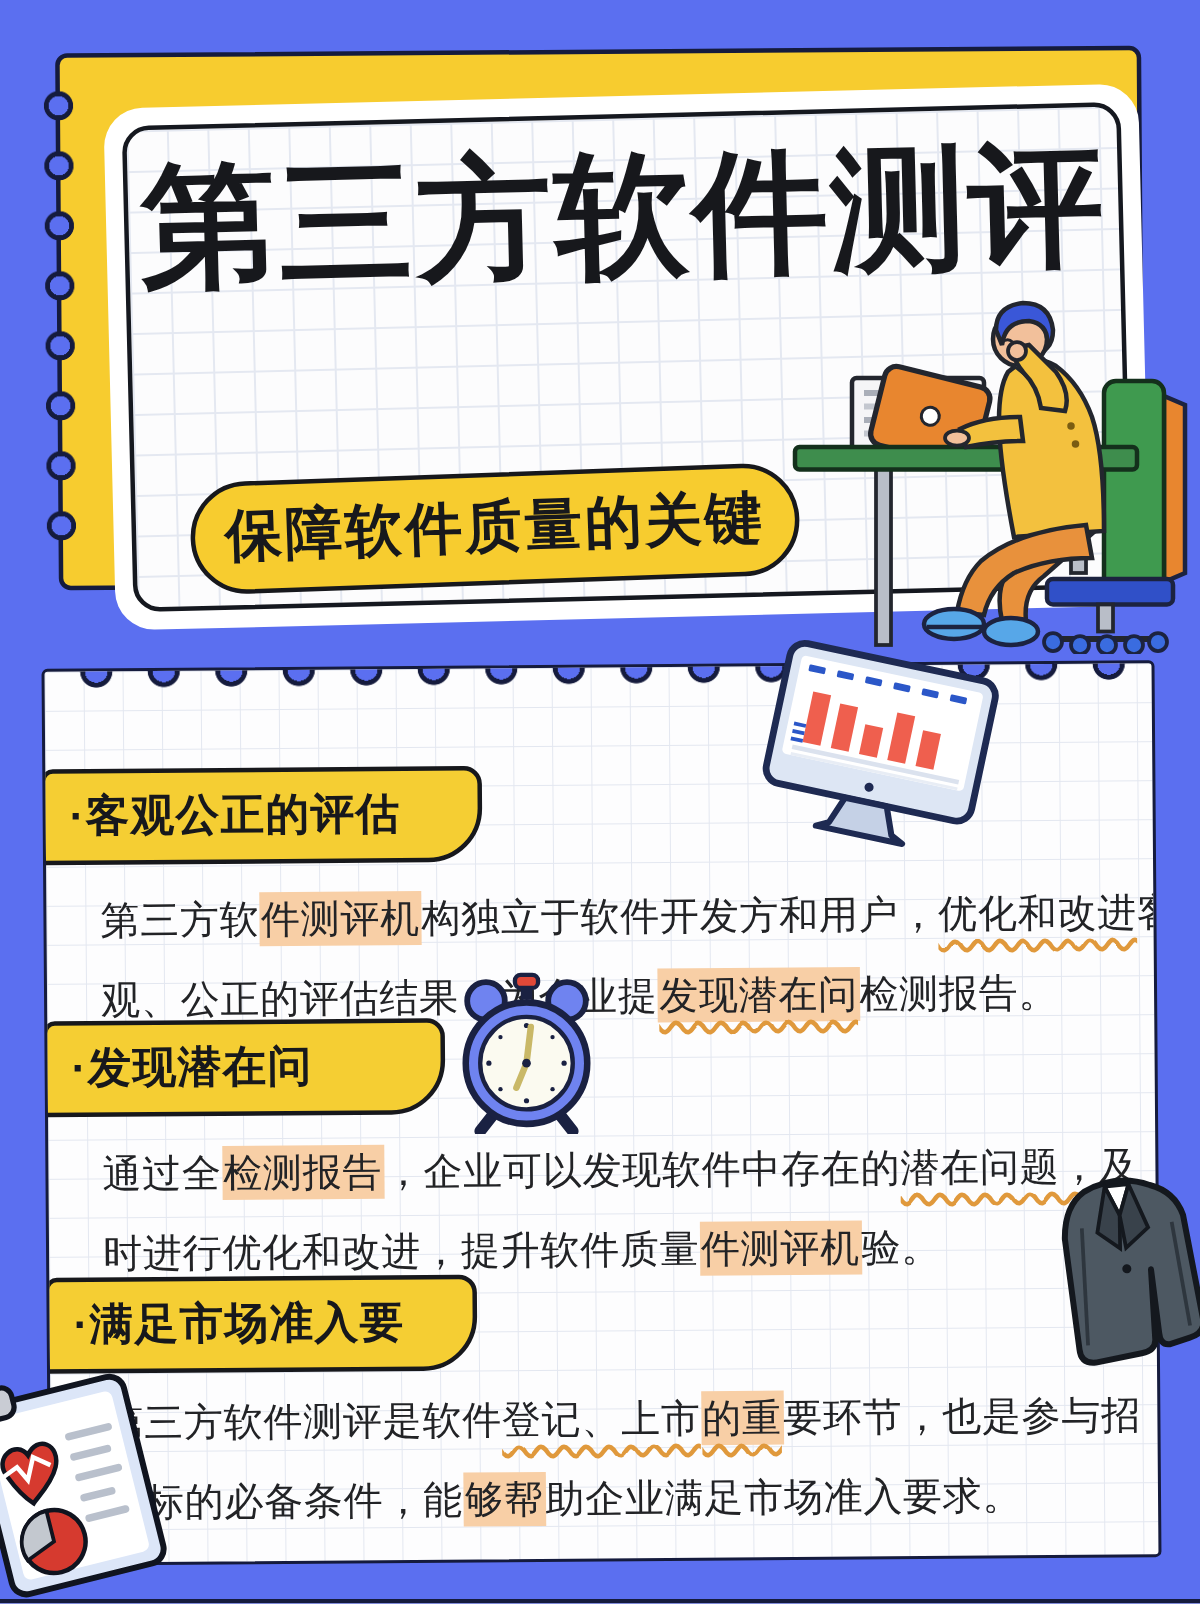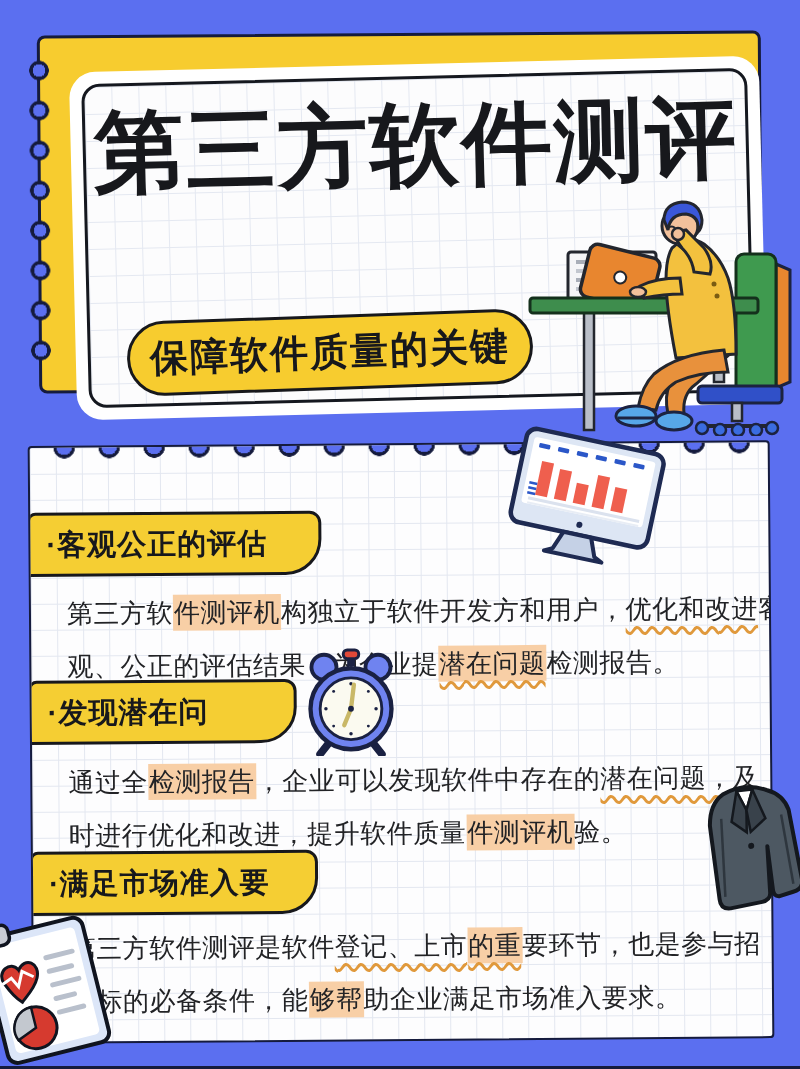"潜在问题" span.hl { text: 潜在问题 -> 发现潜在问 }
